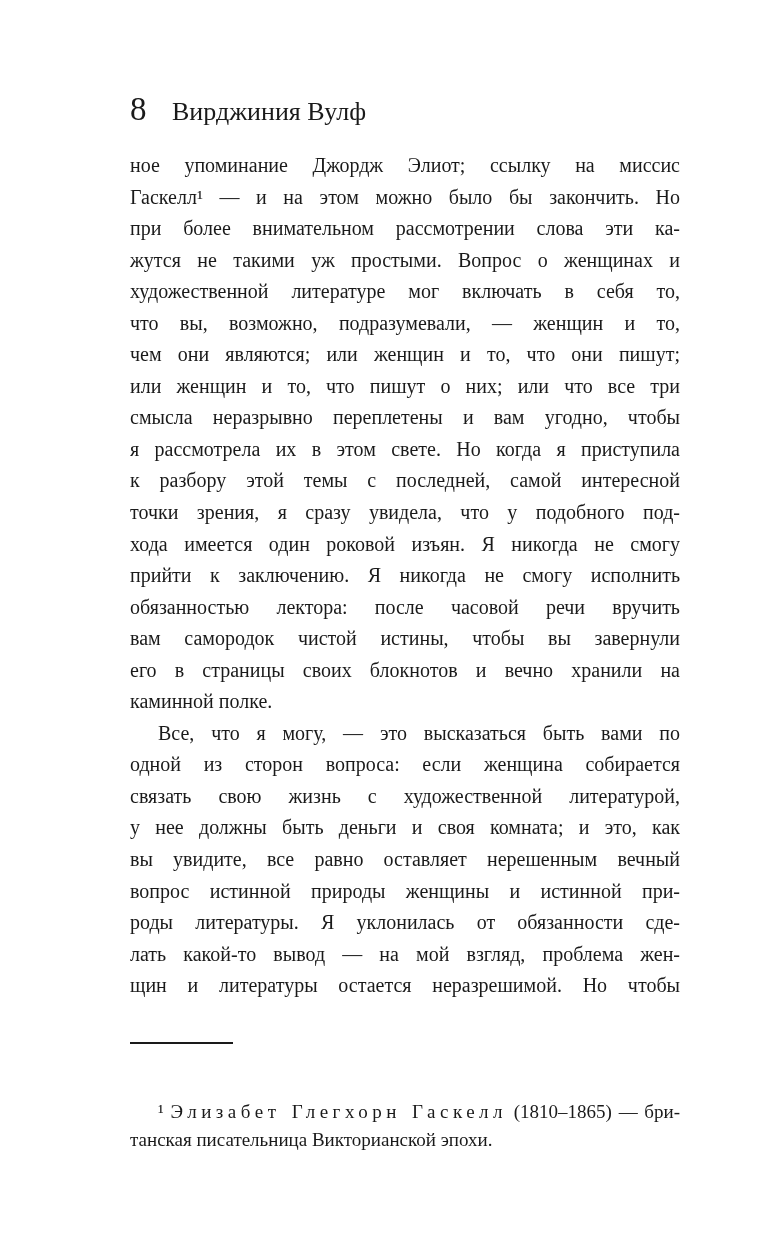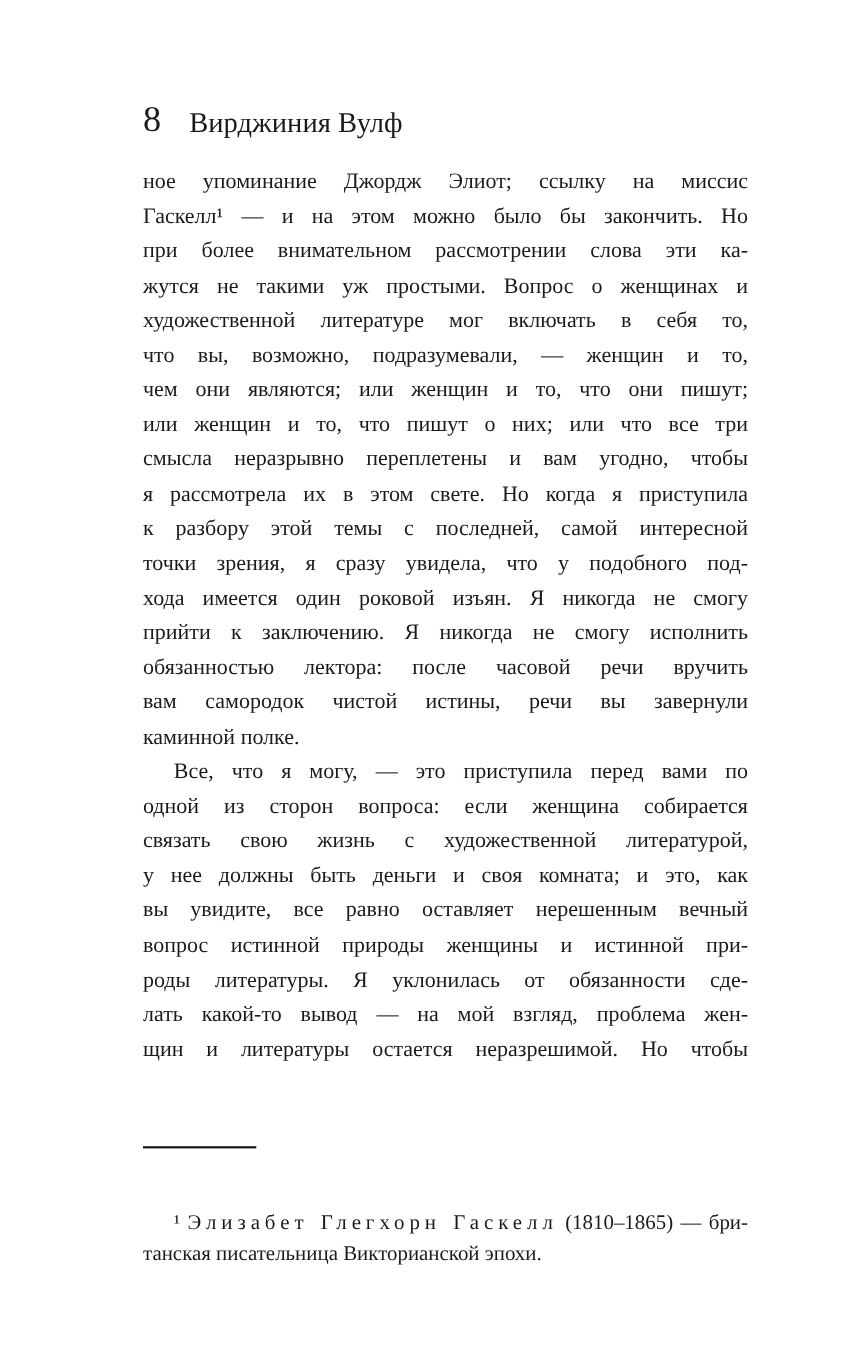"вам самородок чистой истины, речи" div.line { text: речи -> чтобы }
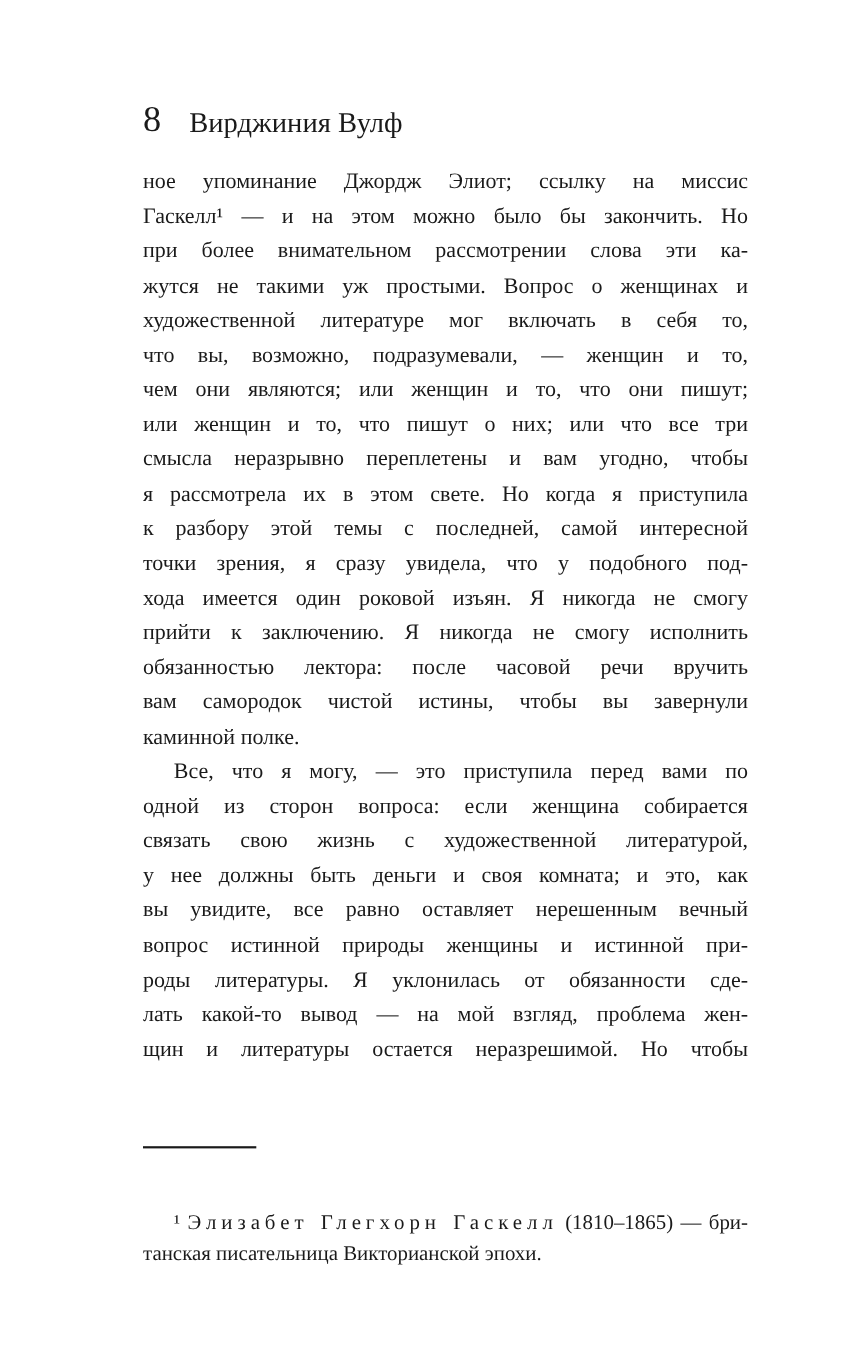"его в страницы своих блокнотов" div.line { html: none -> <div>его в страницы своих блокнотов и вечно хранили на</div> }
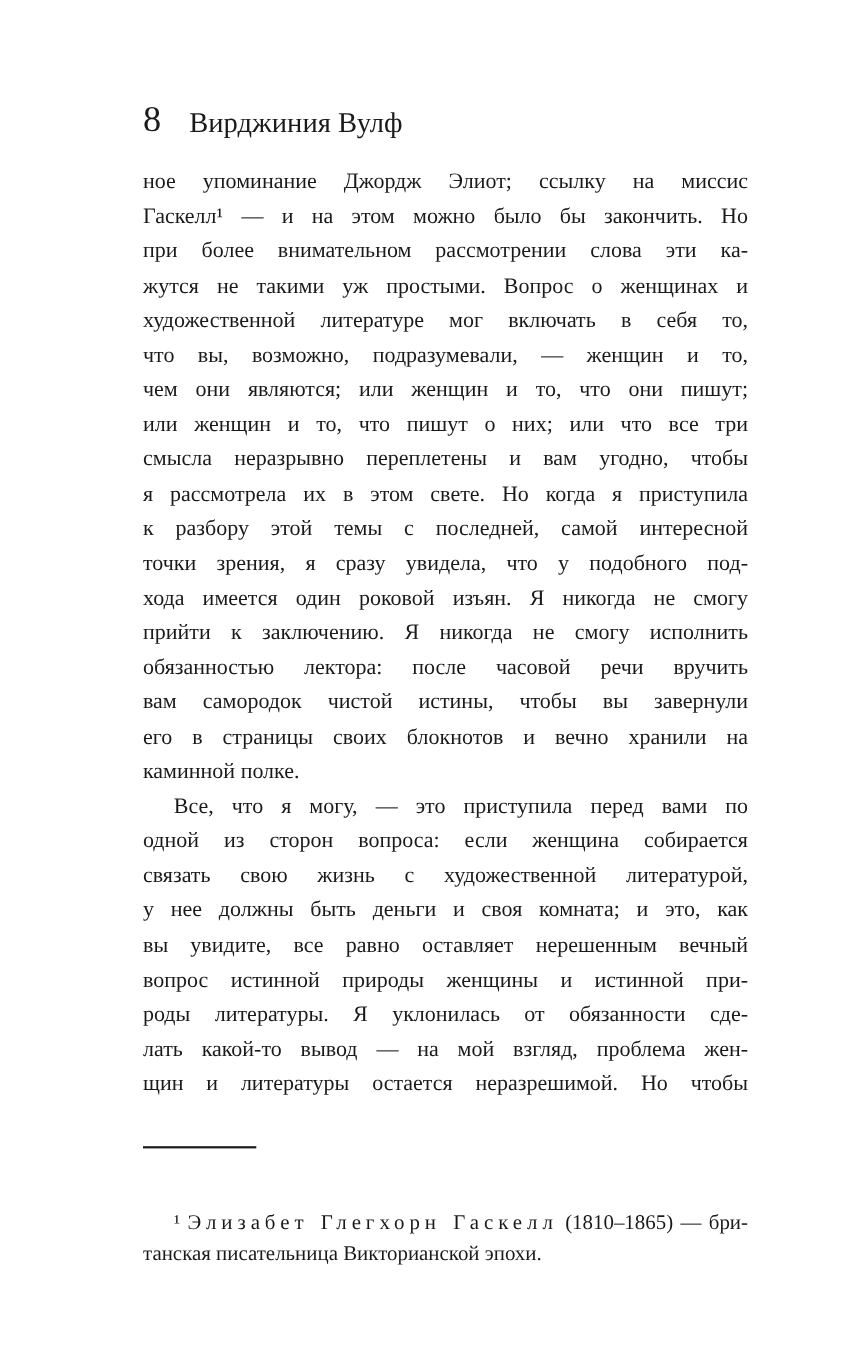"Все, что я могу, —" div.line { text: приступила перед -> высказаться быть }
